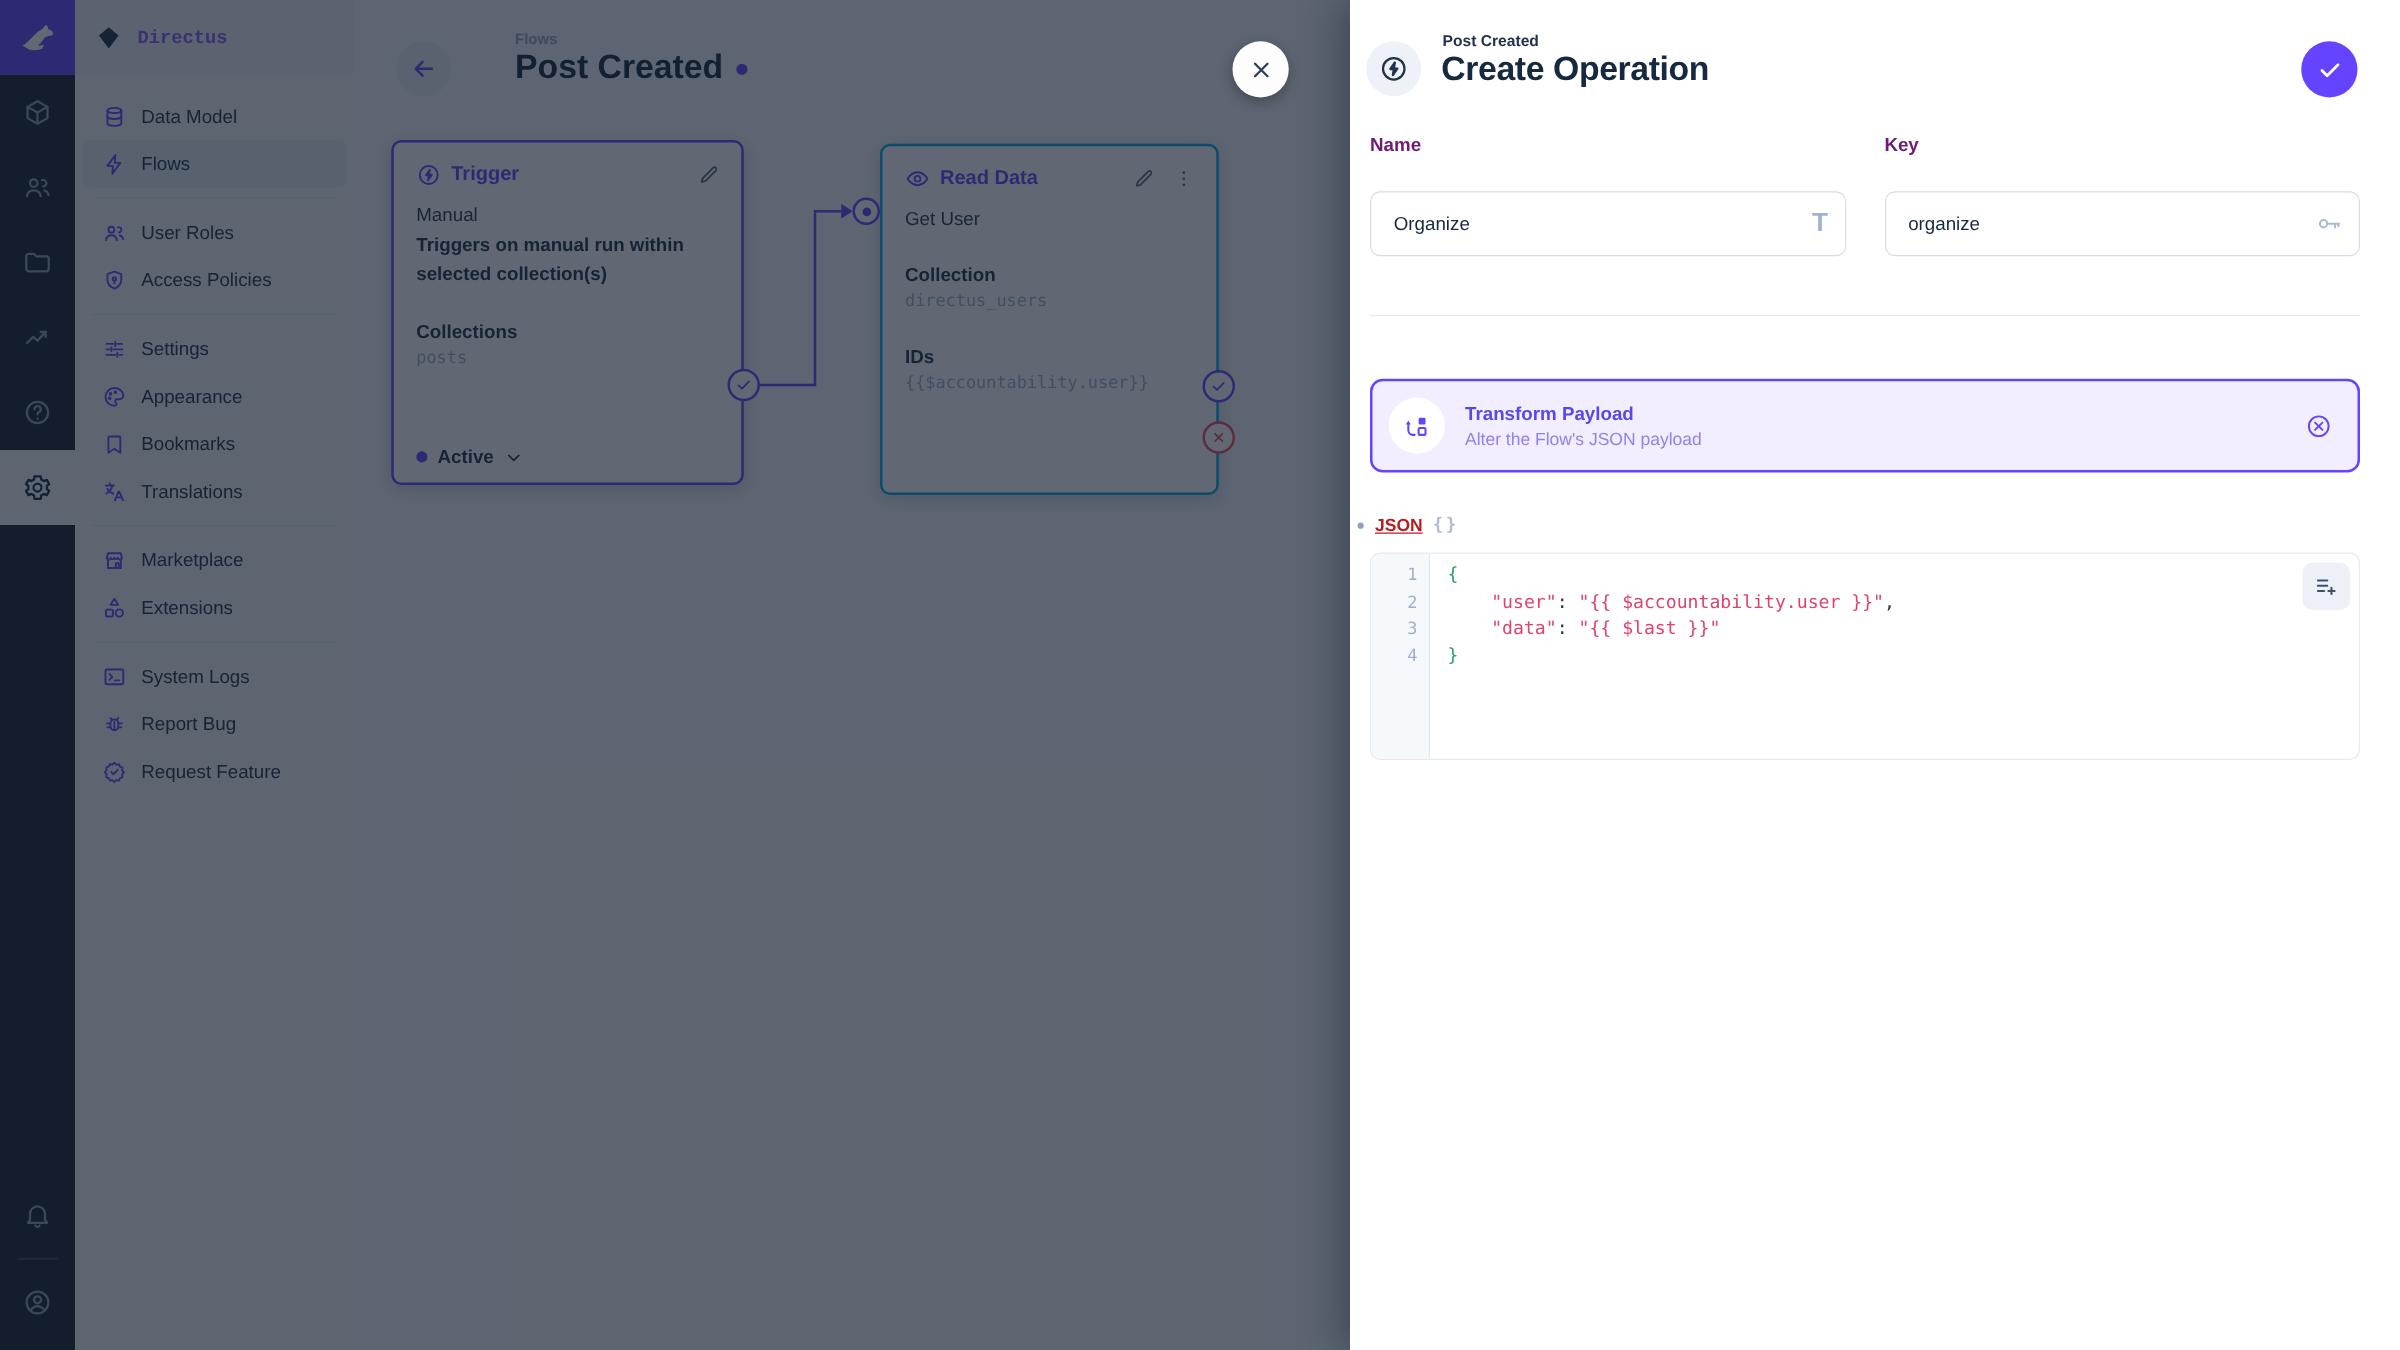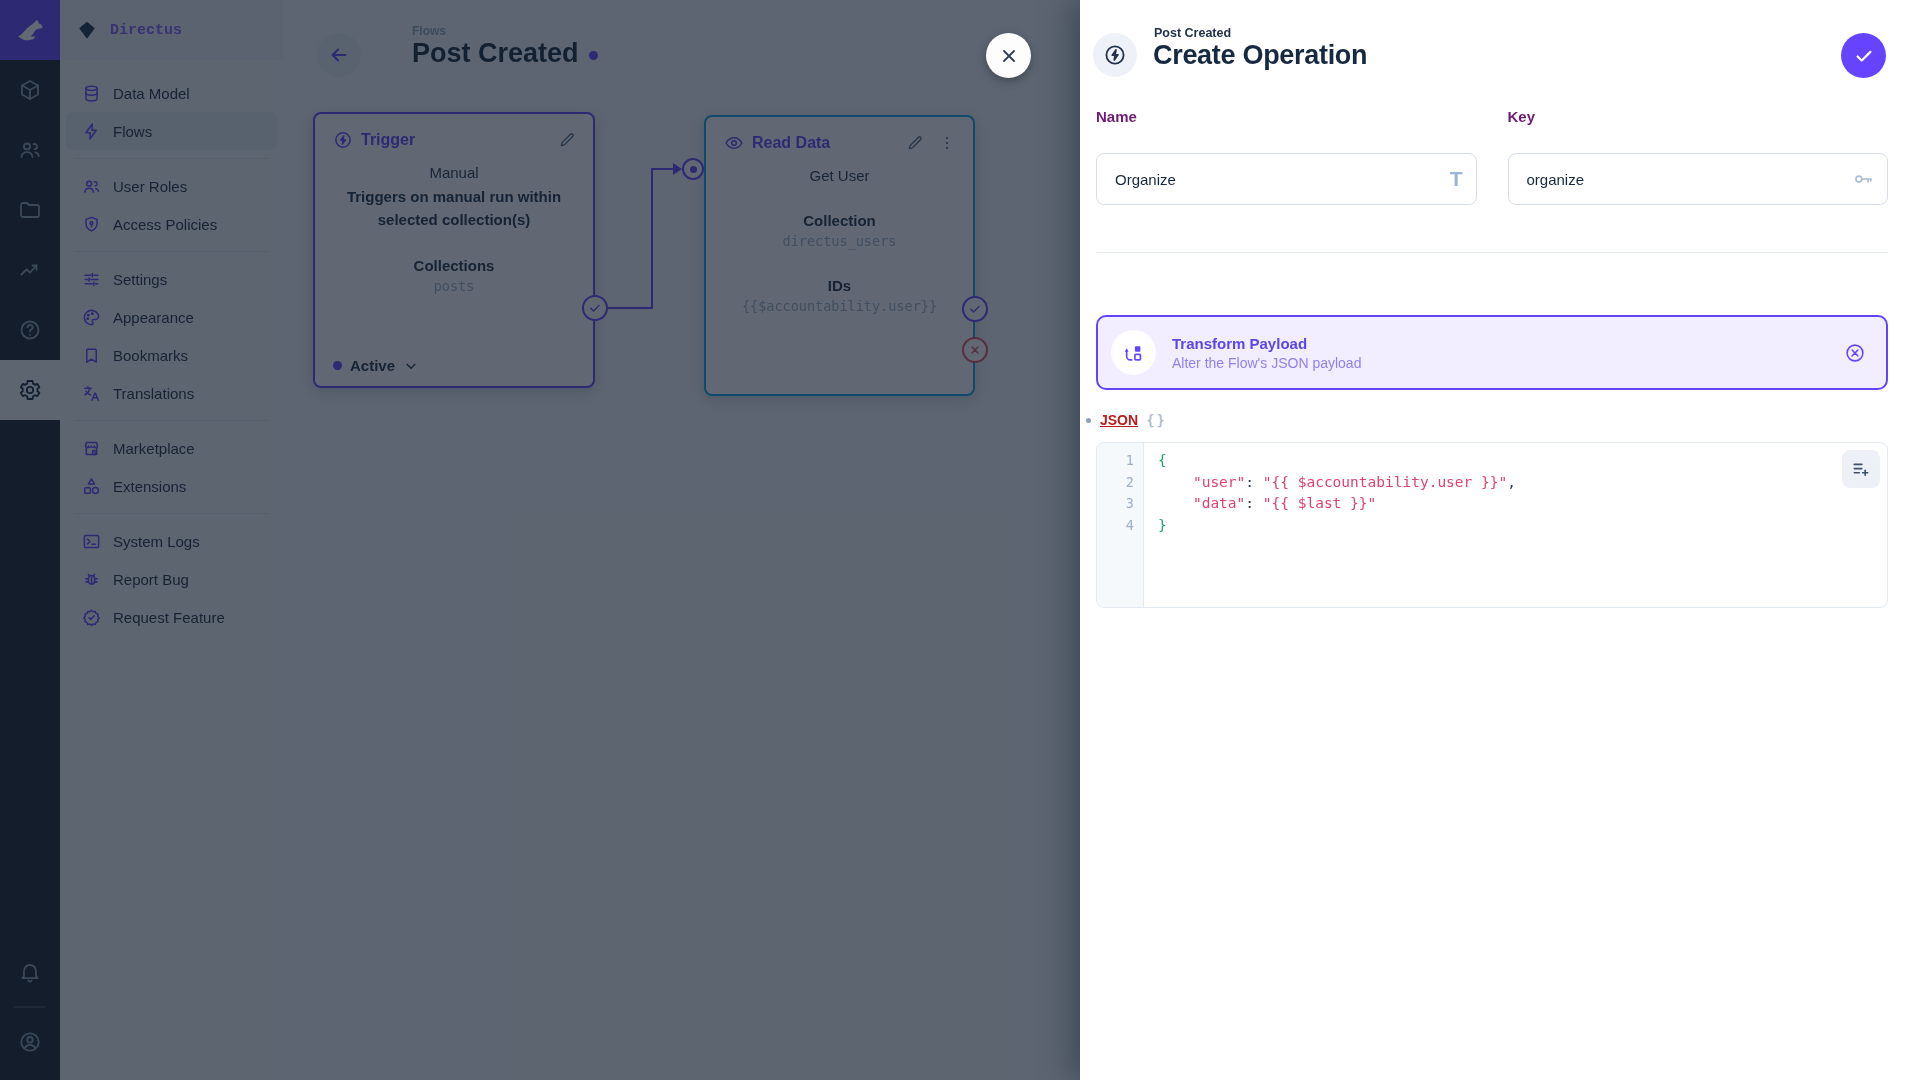"Manual" .fc-body { text-align: center -> none }
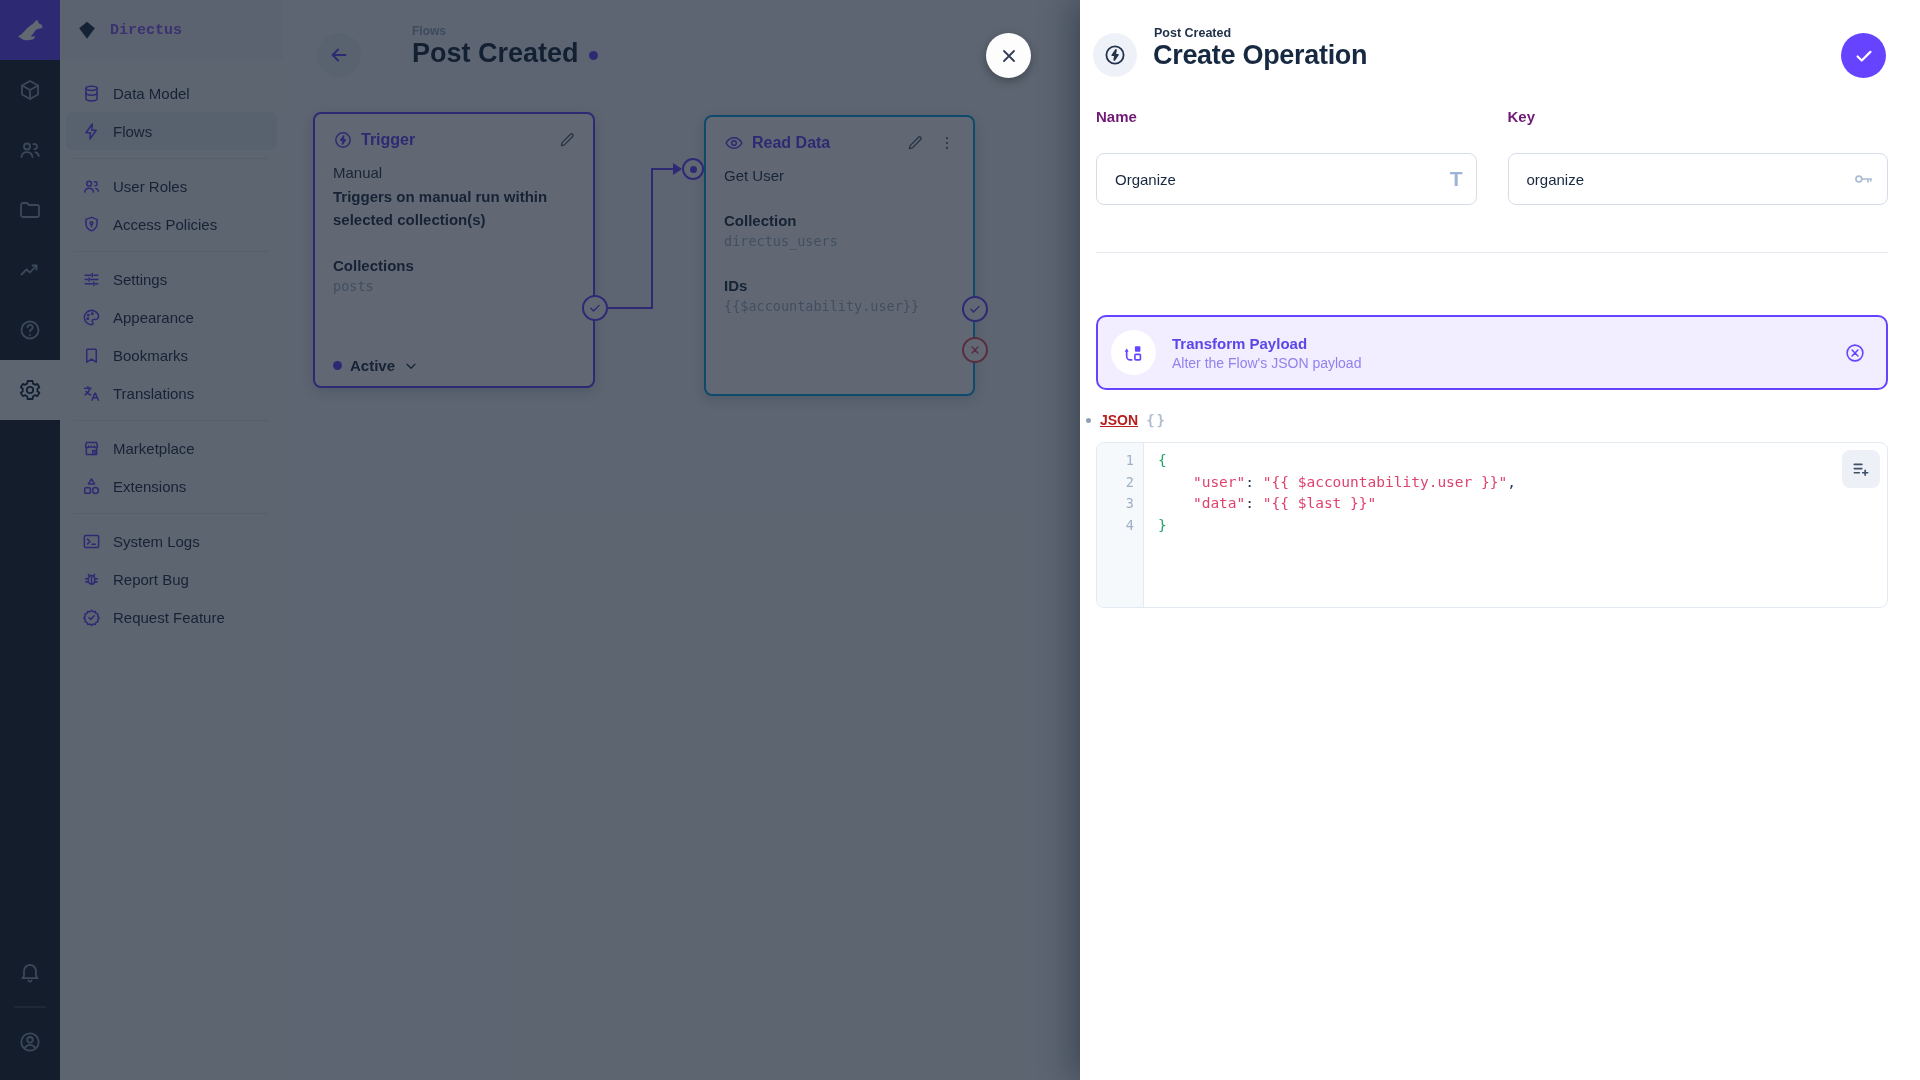"Transform Payload" .op-card { margin-top: 12px -> none }
